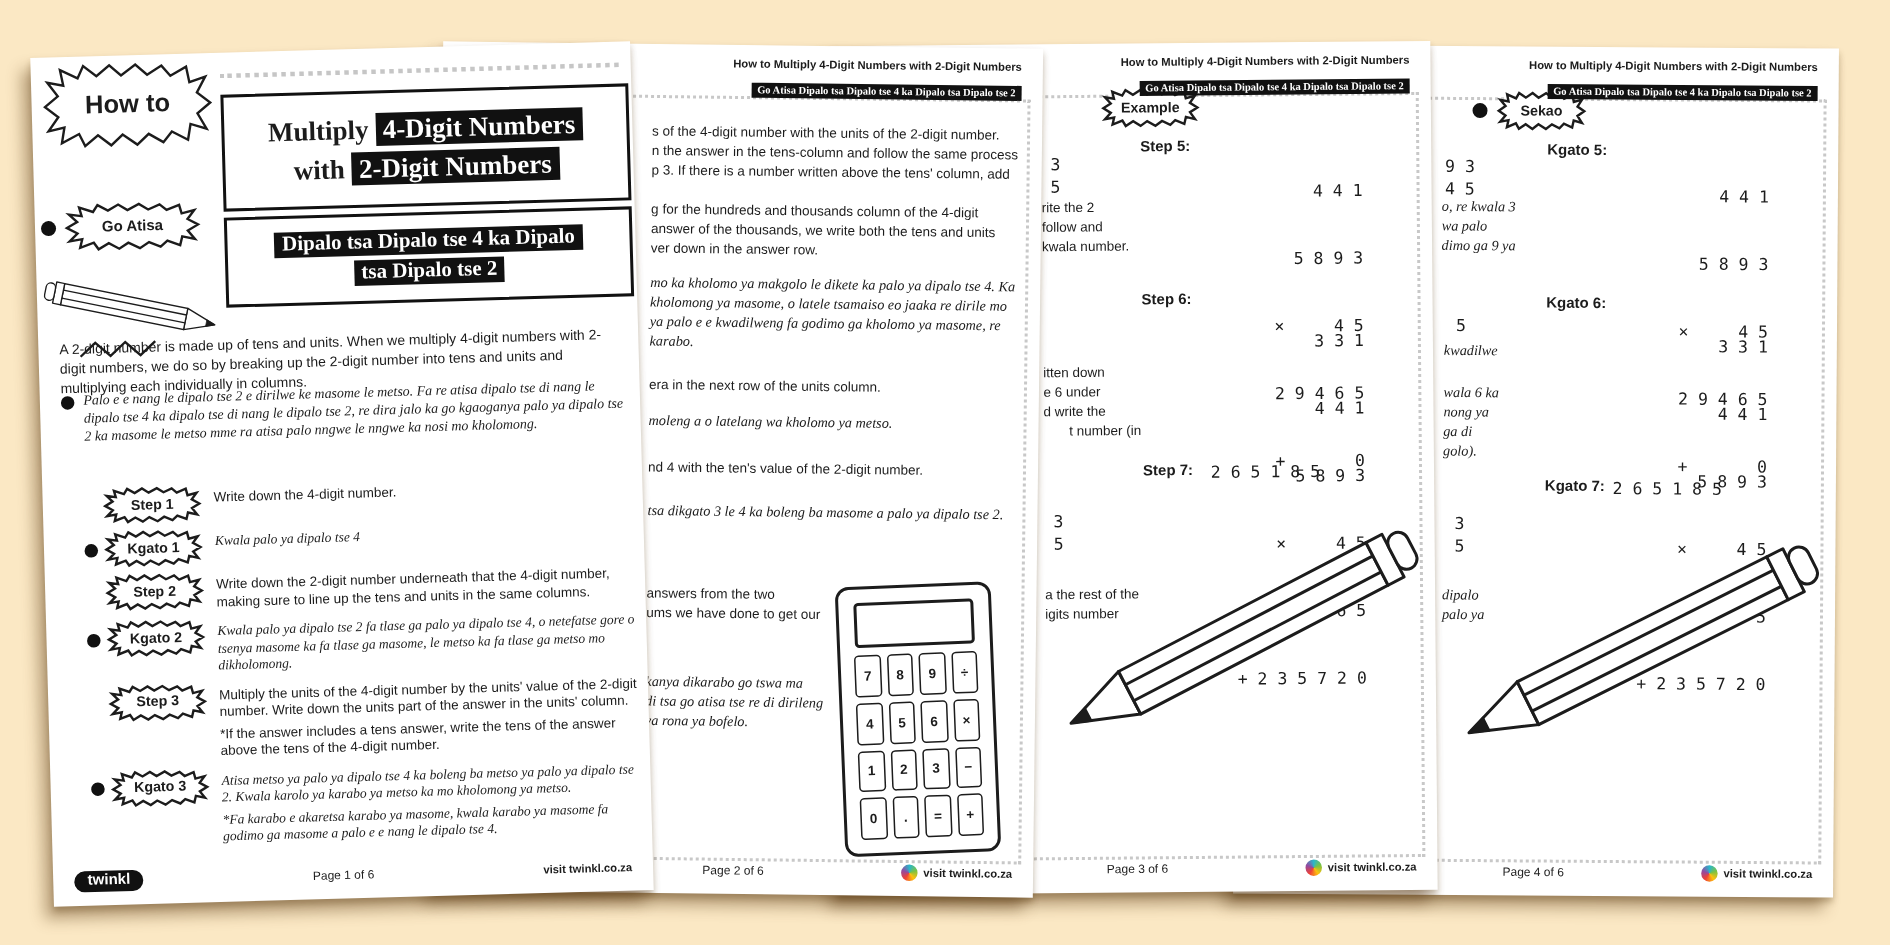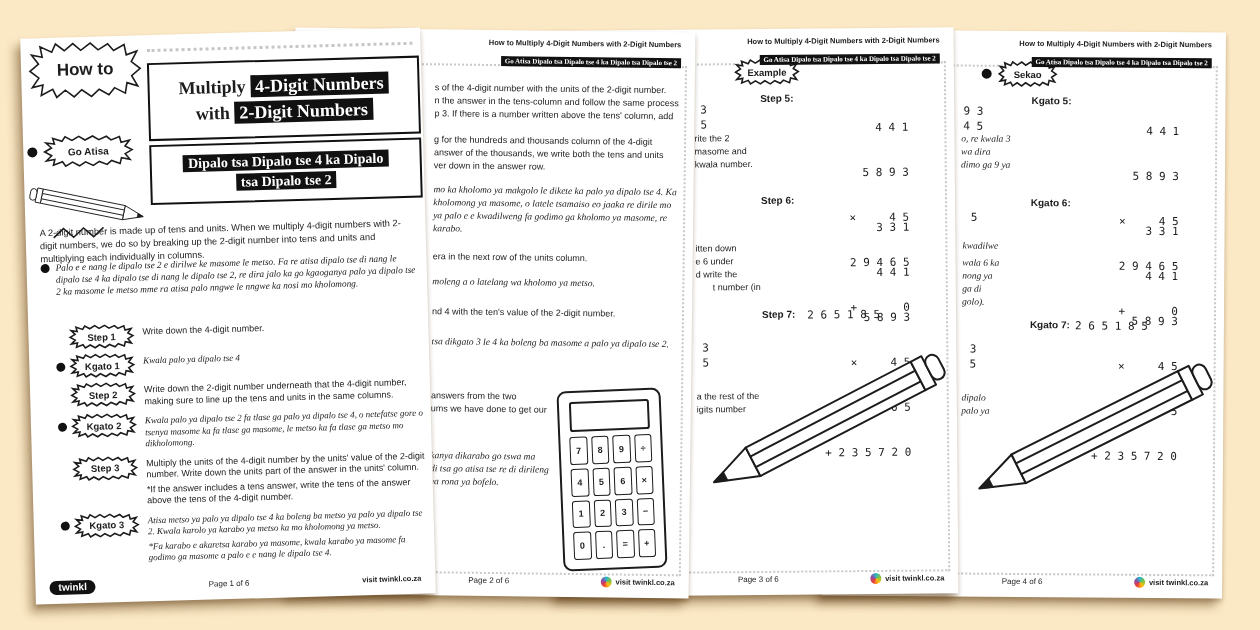"masome and" span.fr { text: masome -> follow }
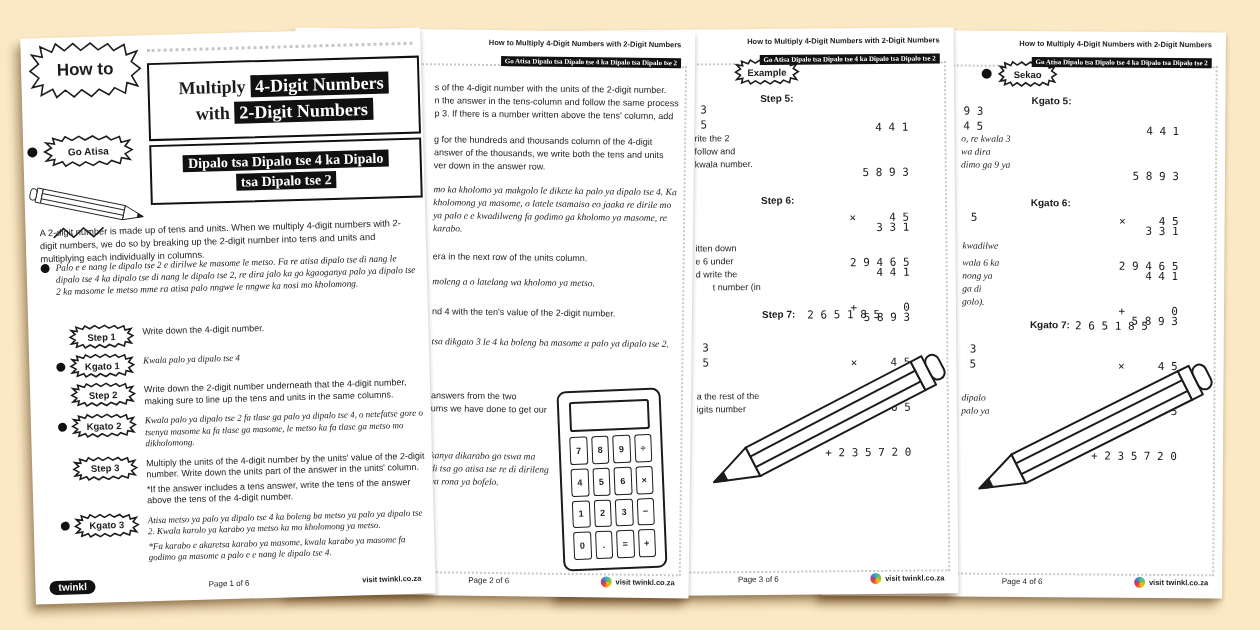"wa dira" span.fr { text: dira -> palo }
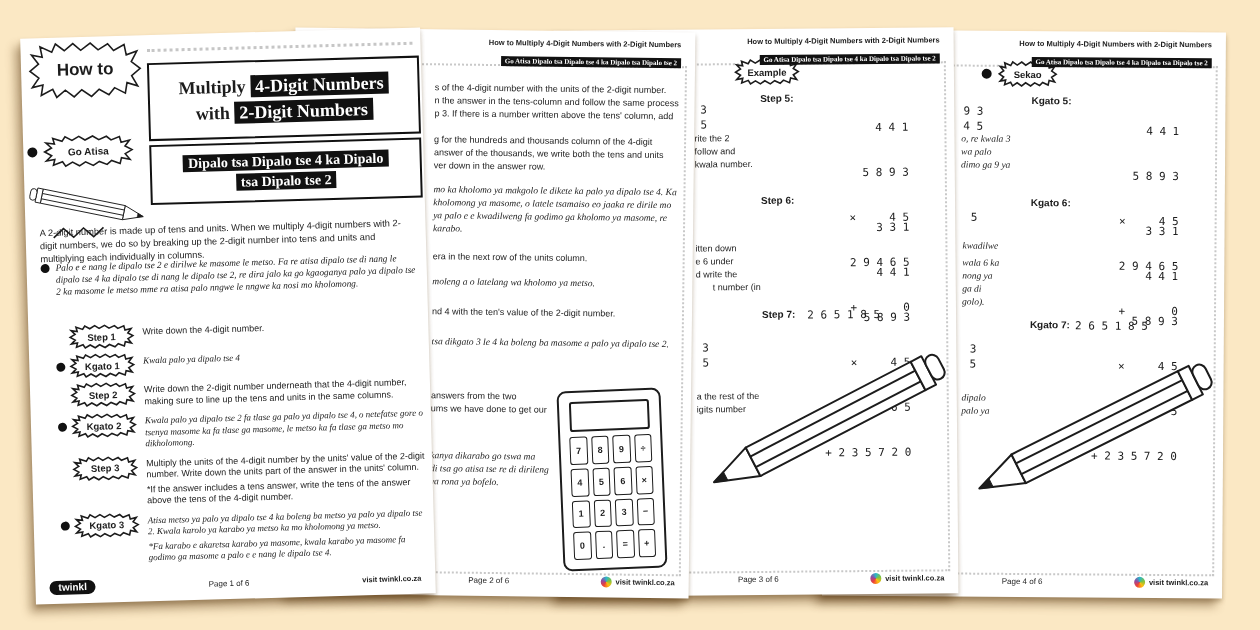"kwadilwe" span.fr { top: 210px -> 199px }
